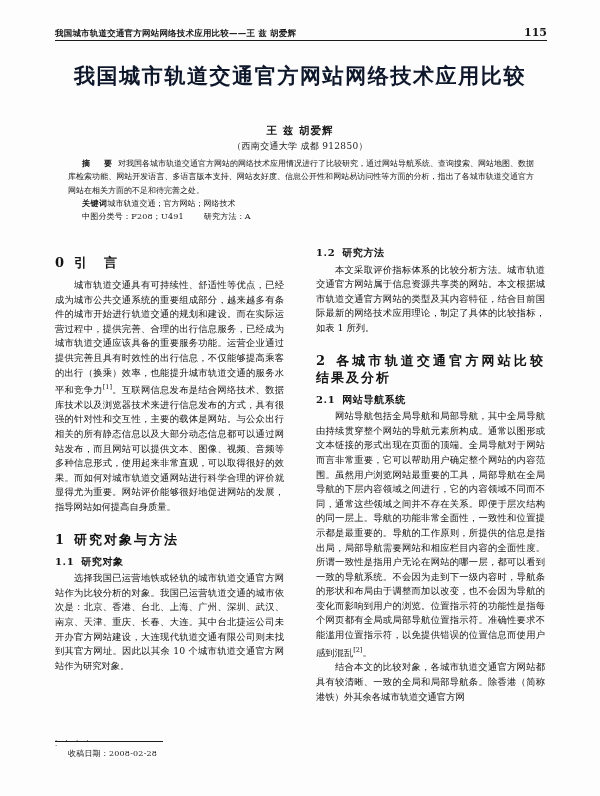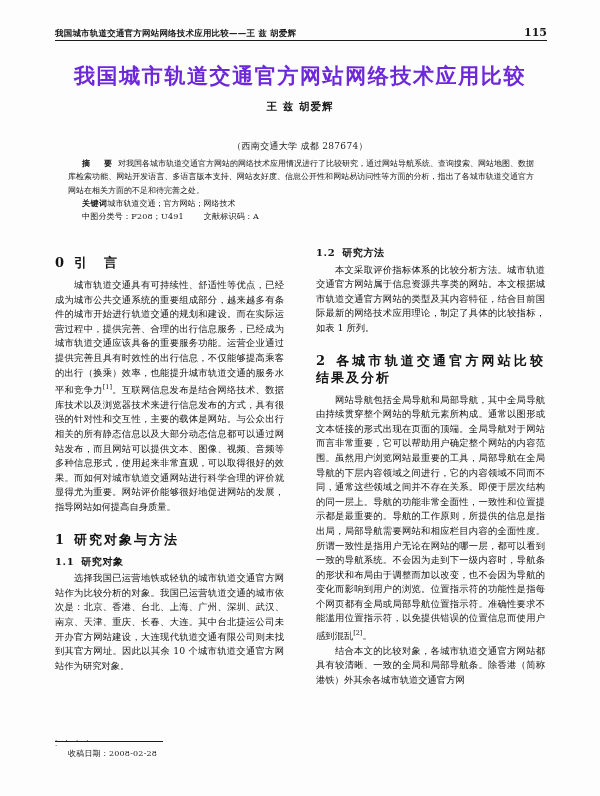"我国城市轨道交通官方网站网络技术应用比较" .title { color: #6d28d9 -> #0f172a }
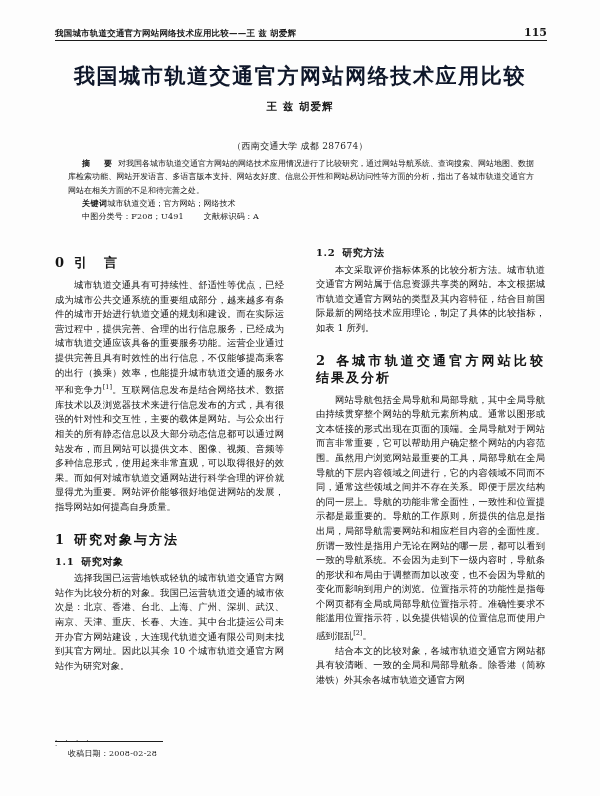"王 兹 胡爱辉" .authors { top: 100px -> 124px }
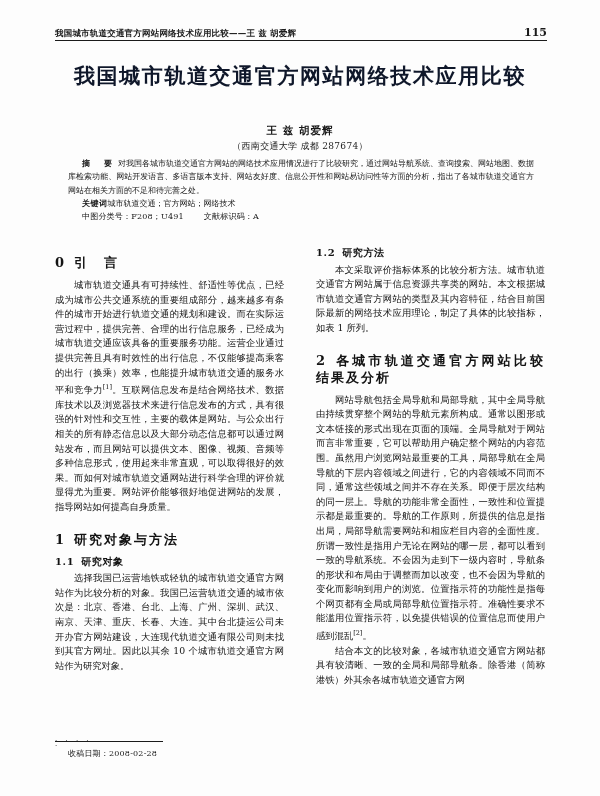"（西南交通大学 成都 287674）" div.affiliation { text: 287674 -> 912850 }
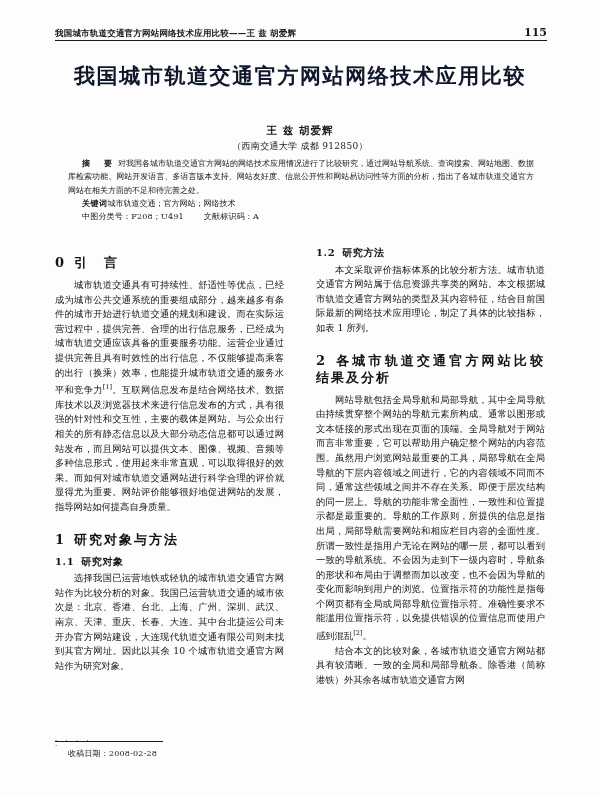"文献标识码：" span { text: 文献标识码 -> 研究方法 }
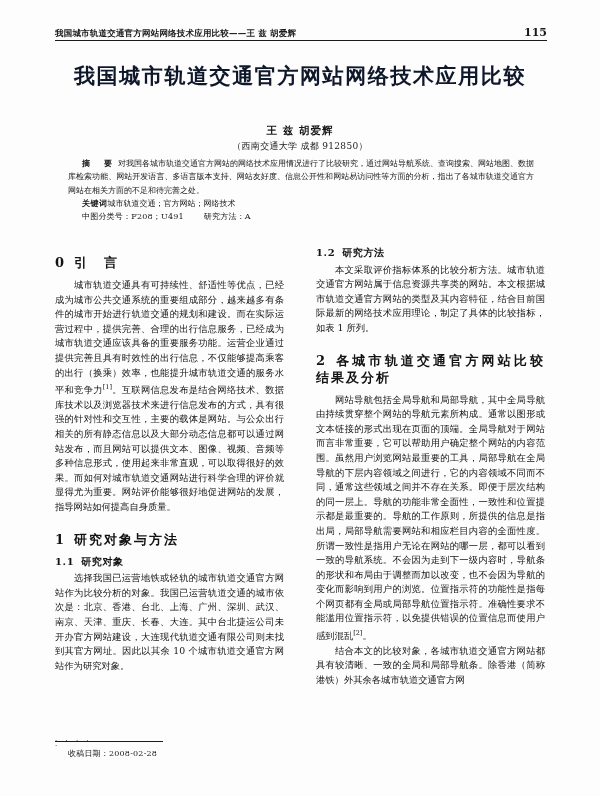"2.1 网站导航系统" h3.sub { html: none -> <h3> <span>2.1</span><span>网站导航系统</span> </h3> }
